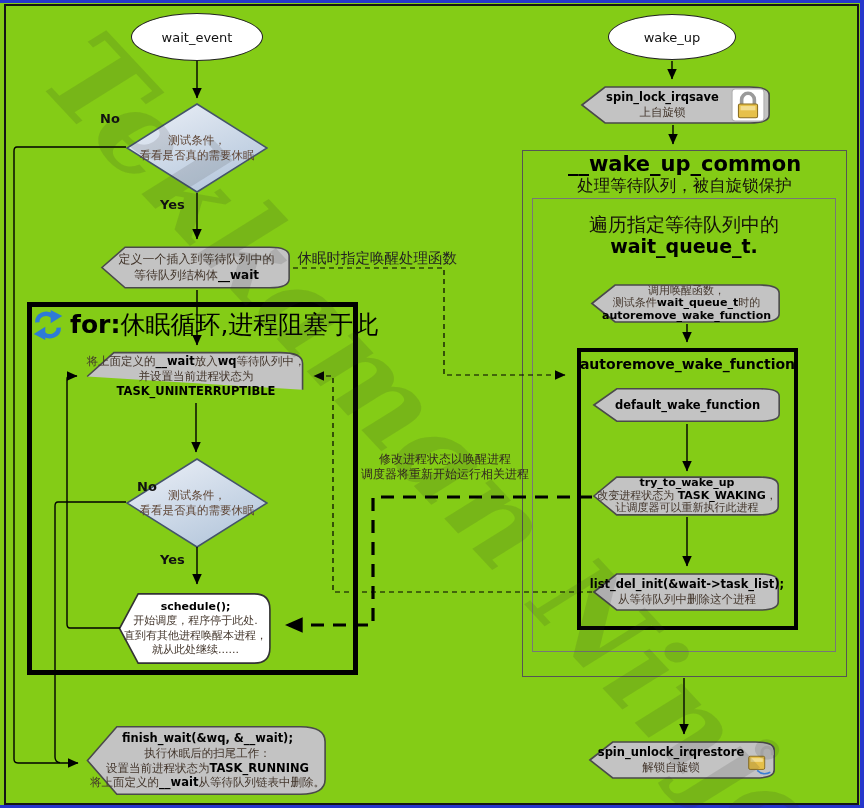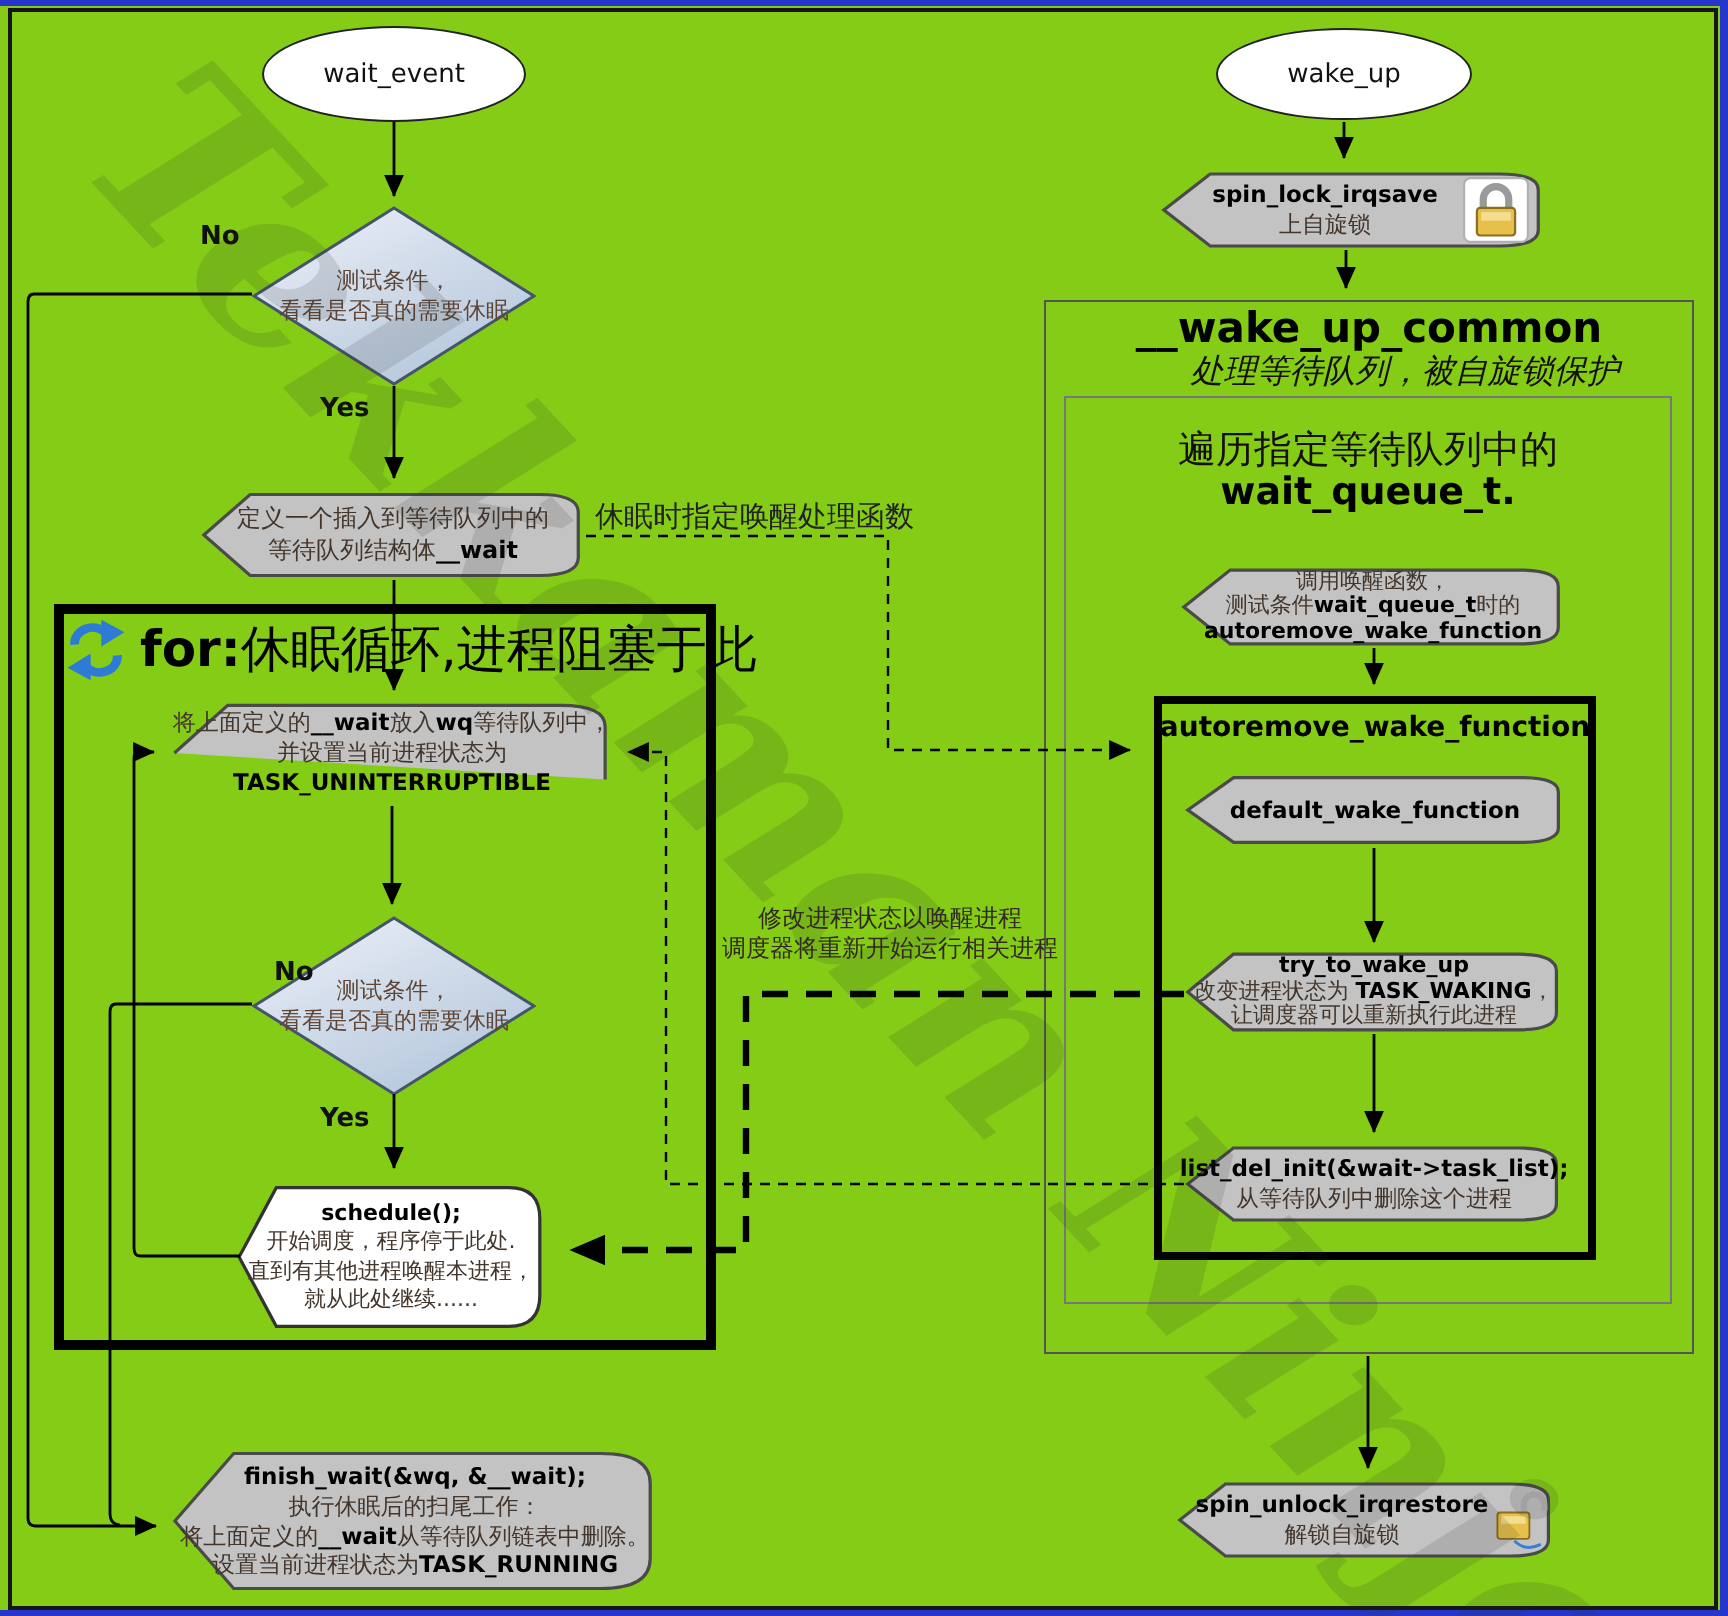"处理等待队列，被自旋锁保护" div.titletext { font-style: italic -> none; left: 540px -> 522px }
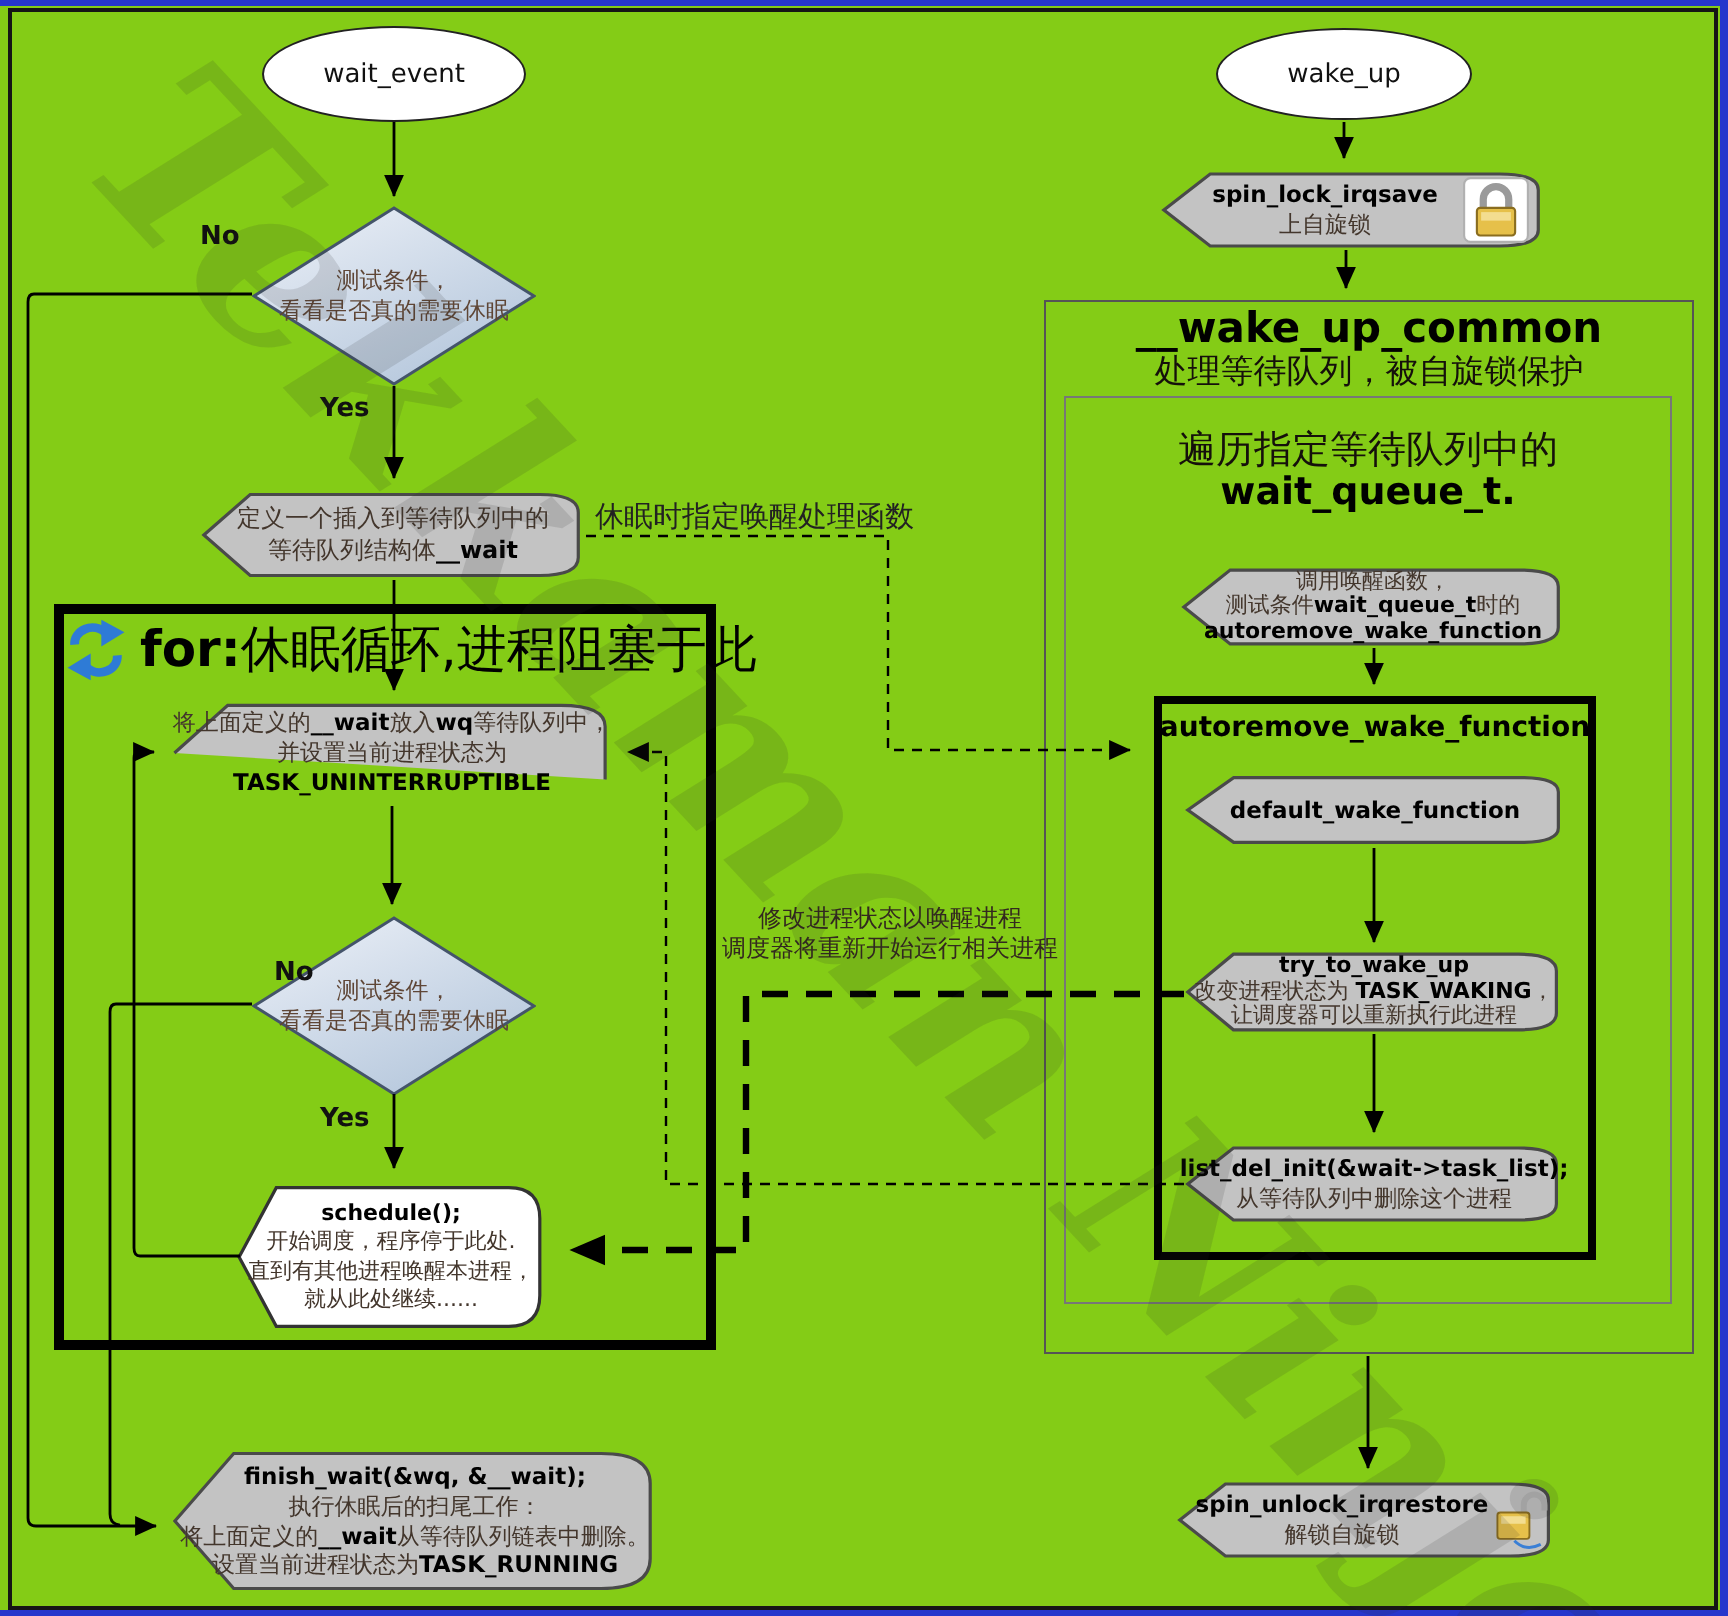"将上面定义的__wait从等待队列链表中删除。" div.tl { order: before "设置当前进程状态为TASK_RUNNING" -> after "设置当前进程状态为TASK_RUNNING" }
